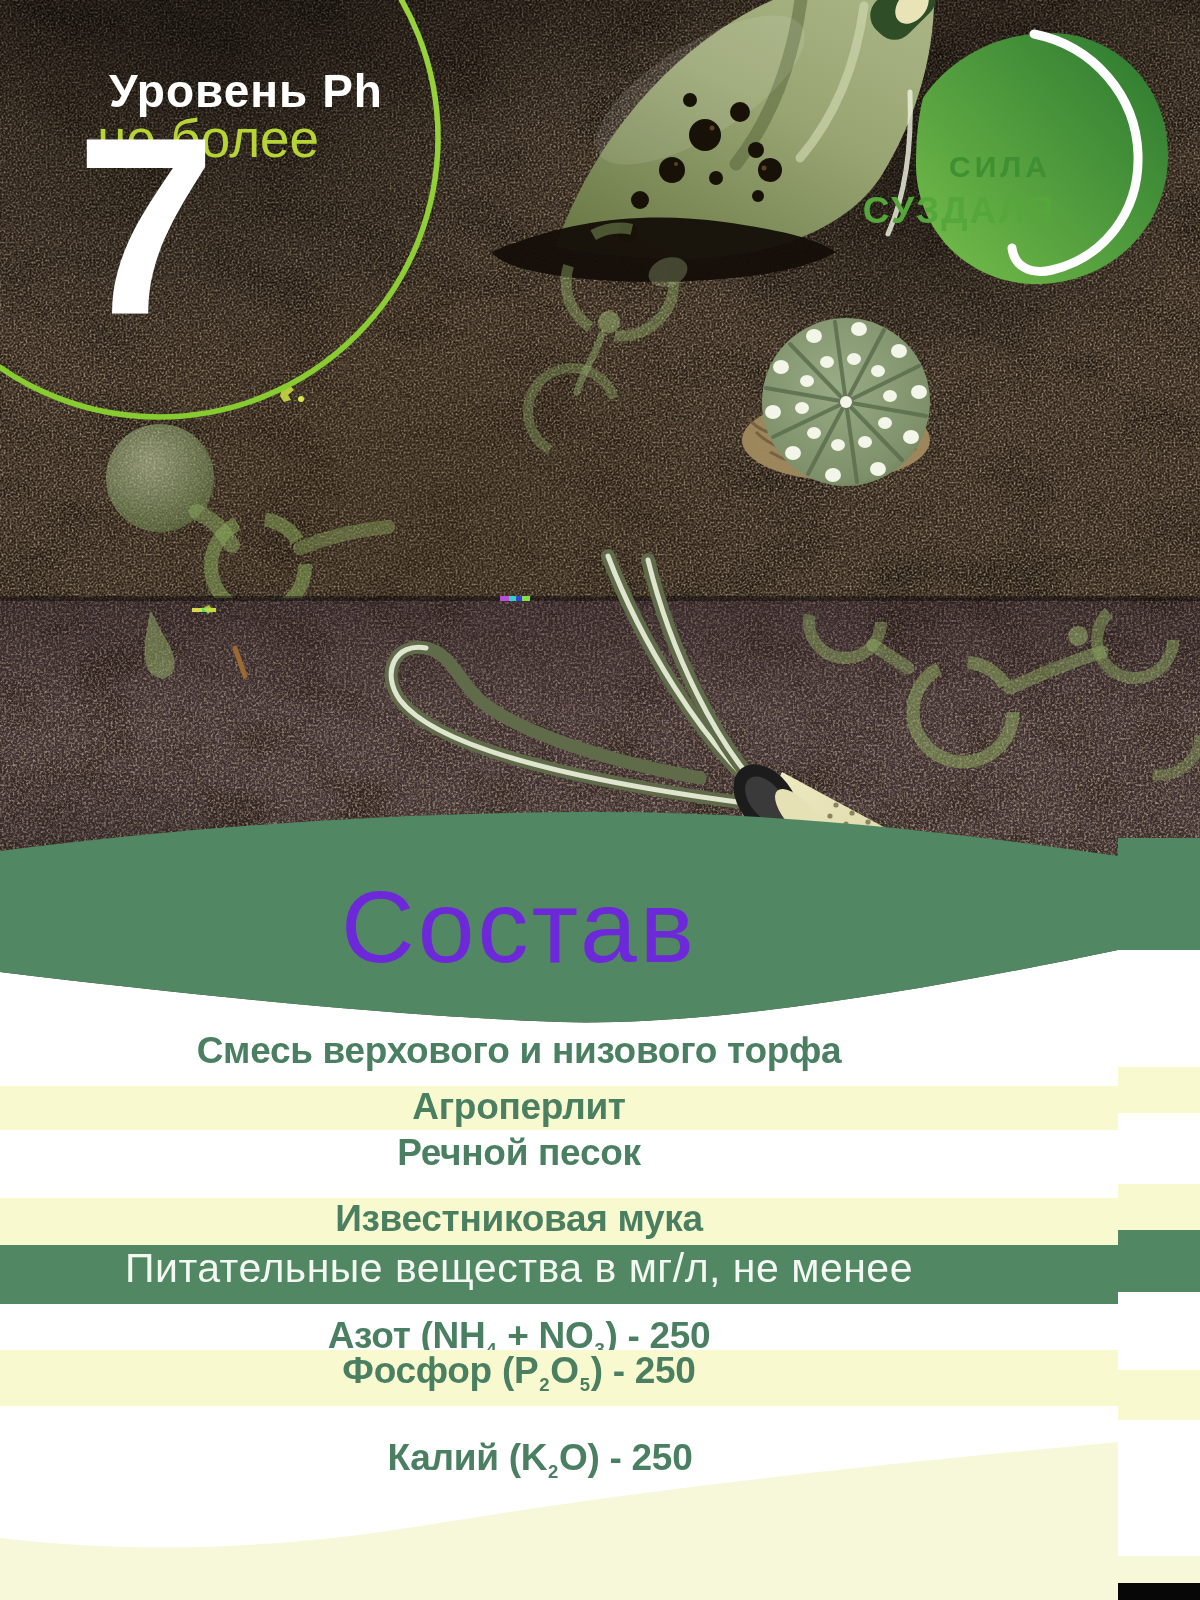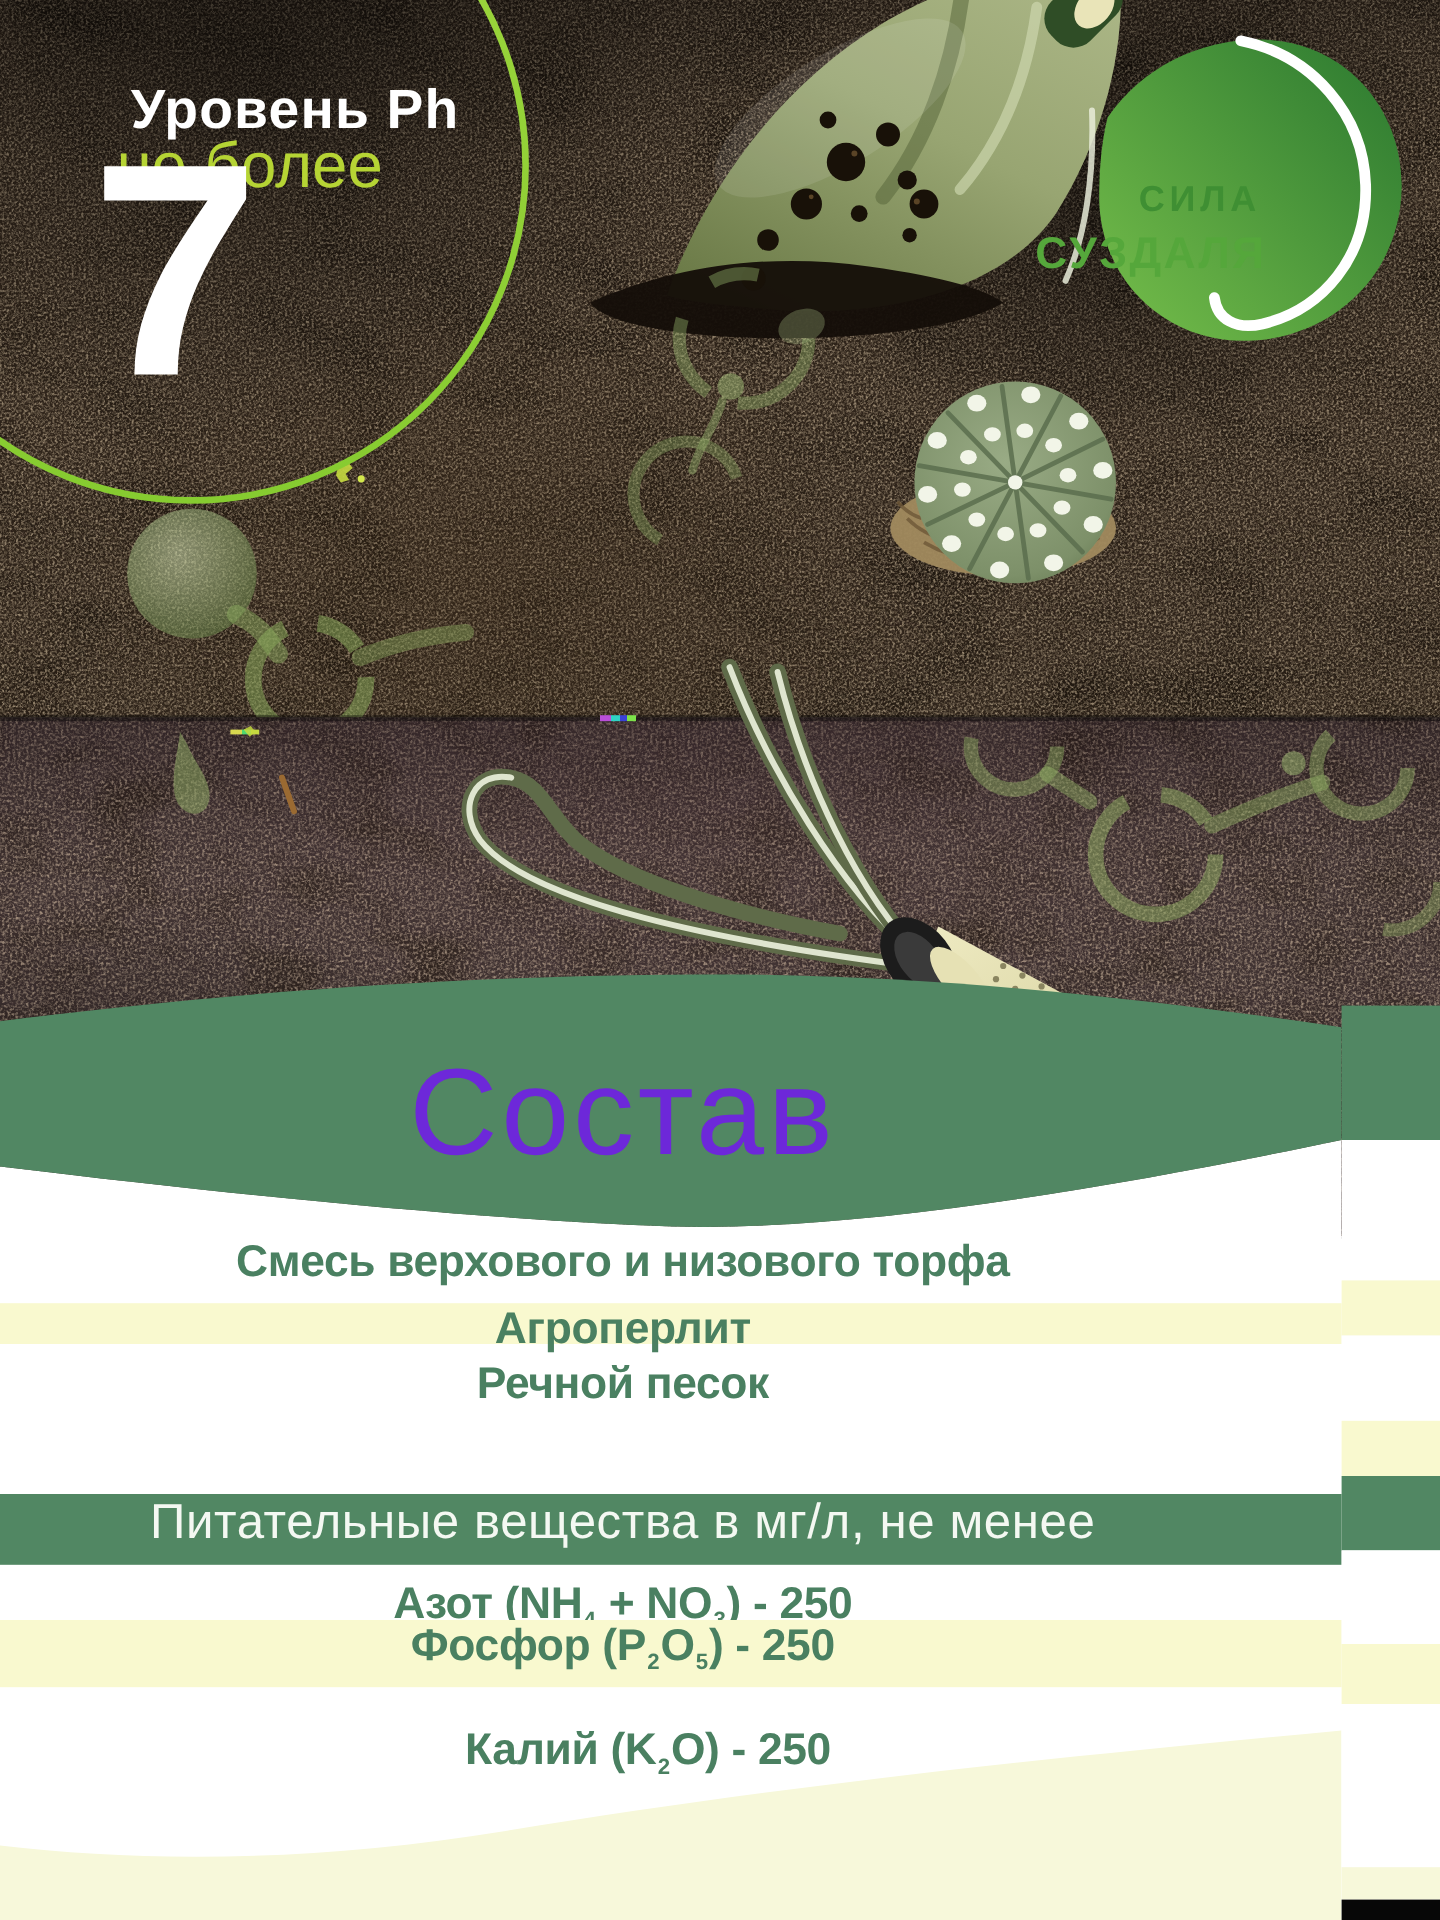"Агроперлит" .r2 { height: 34px -> 44px }
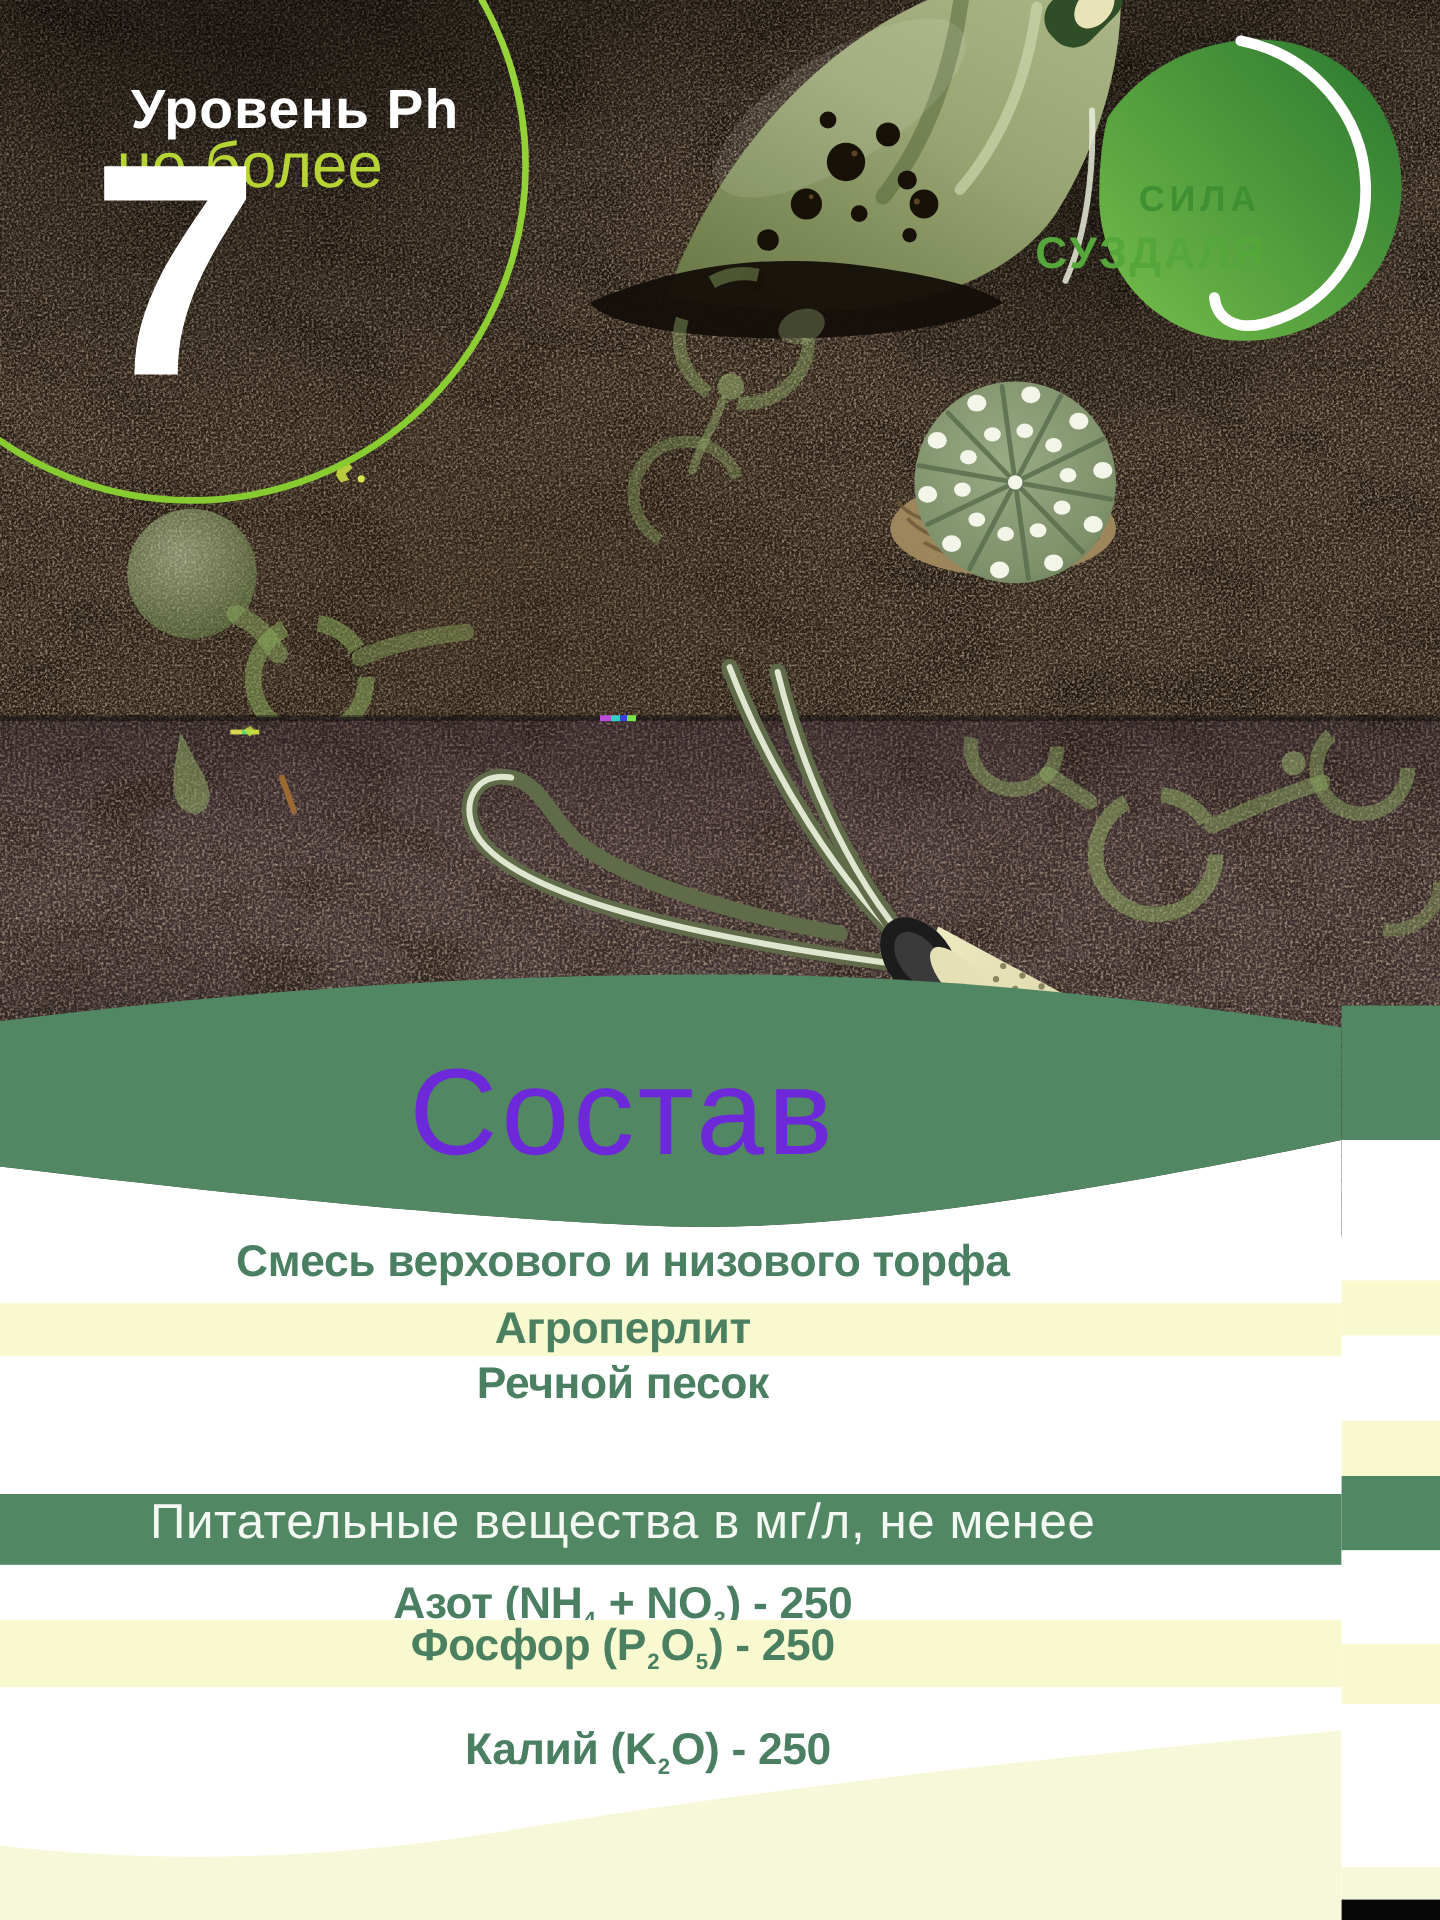"Известниковая мука" div.abs { html: none -> <div> <span>Известниковая мука</span> </div> }
